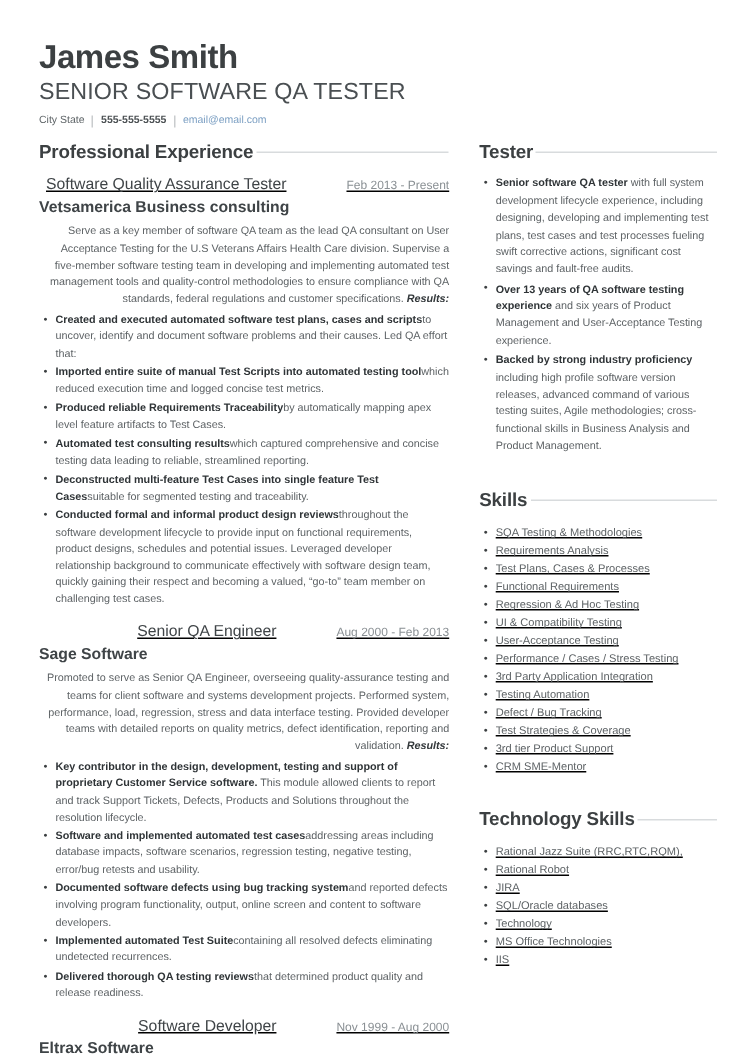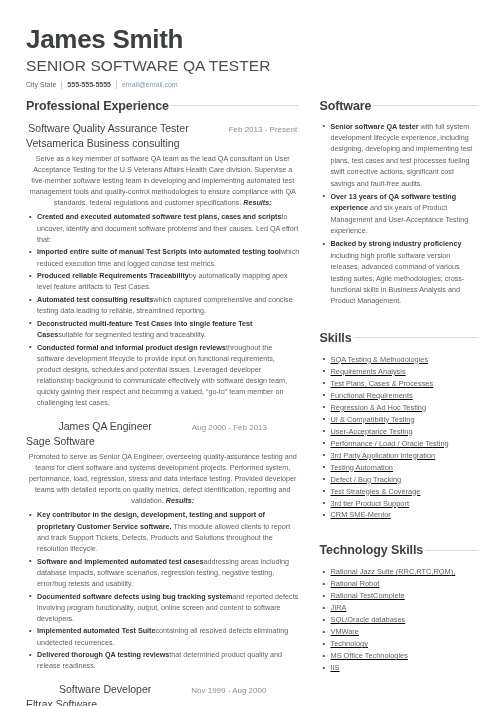"James Smith" .name { font-size: 26px -> 22px }
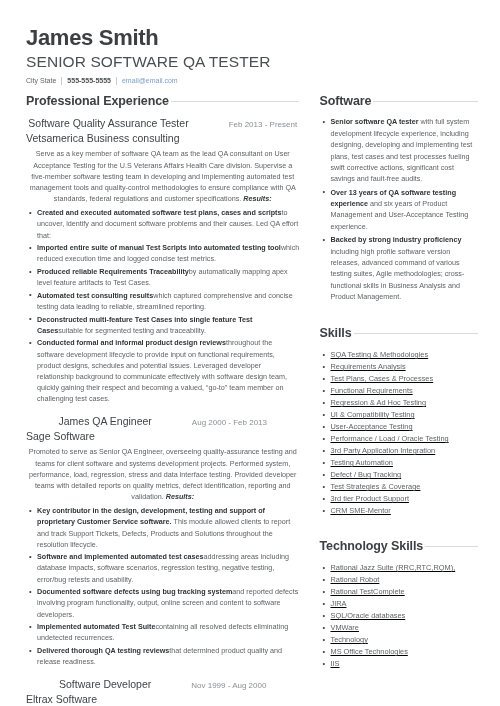"Software" h2 { text: Software -> Tester }
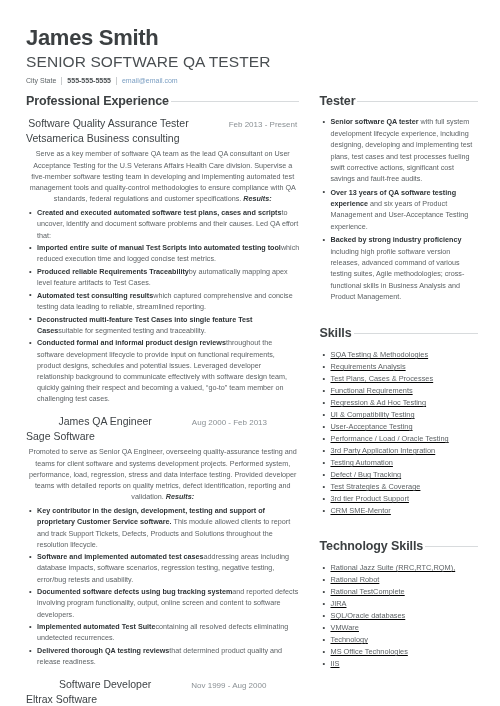"Software Quality Assurance Tester" .job-row { justify-content: center -> flex-end; text-decoration: none -> underline }
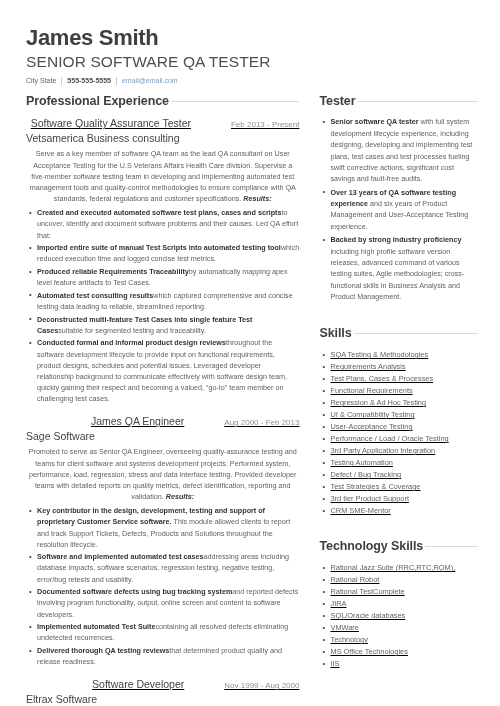"Vetsamerica Business consulting" .job-company { font-weight: 400 -> 700 }
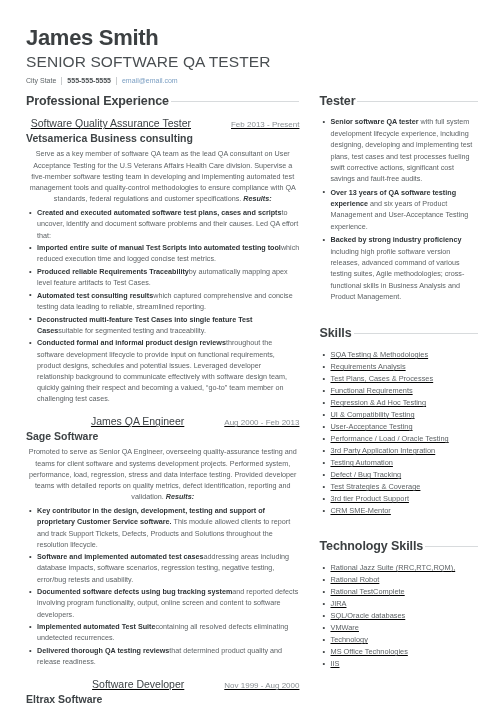"Serve as a key member" .job-desc { text-align: center -> right }
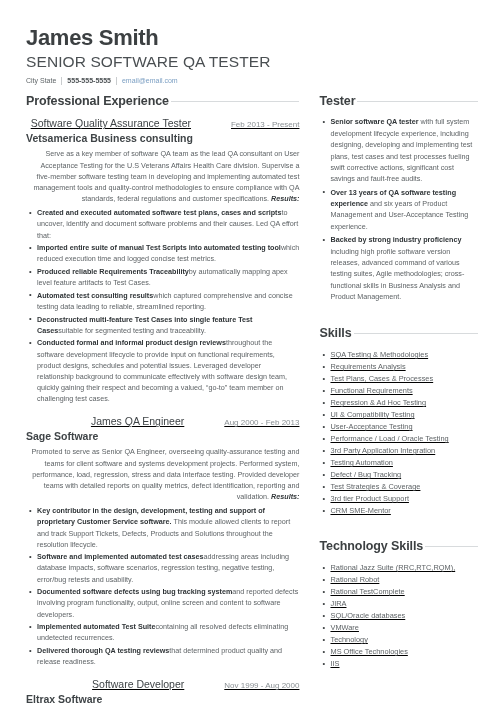"James QA Engineer" div.job-title { text: James -> Senior }
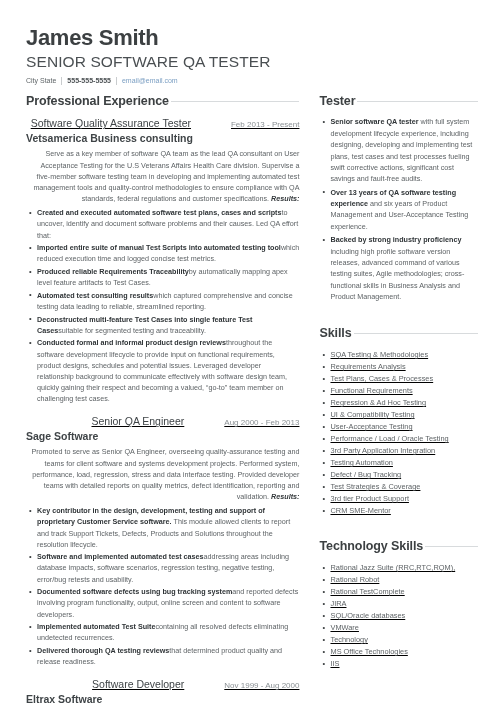"Performance / Load / Oracle" li { text: Load / Oracle -> Cases / Stress }
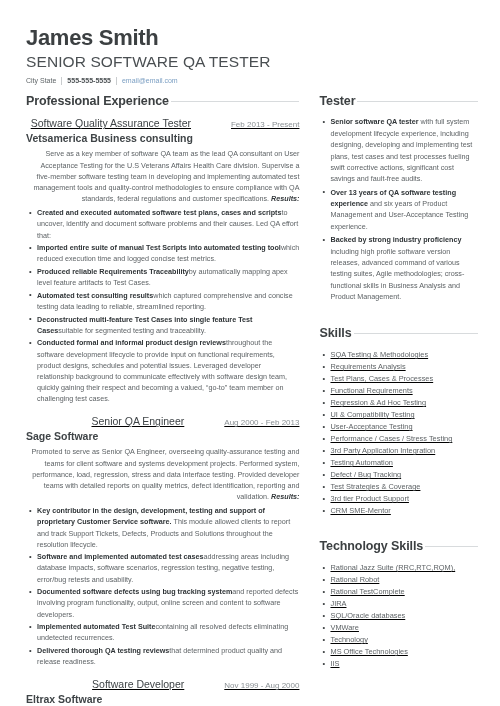"Rational TestComplete" li { html: <li>Rational TestComplete</li> -> none }
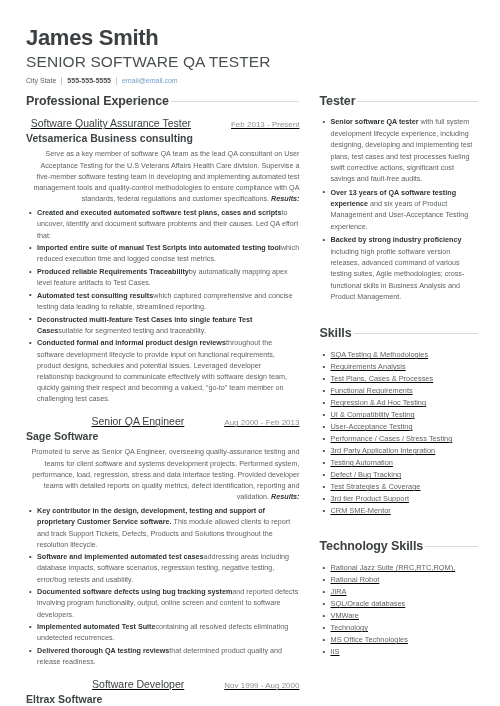"VMWare" li { html: <li>VMWare</li> -> none }
